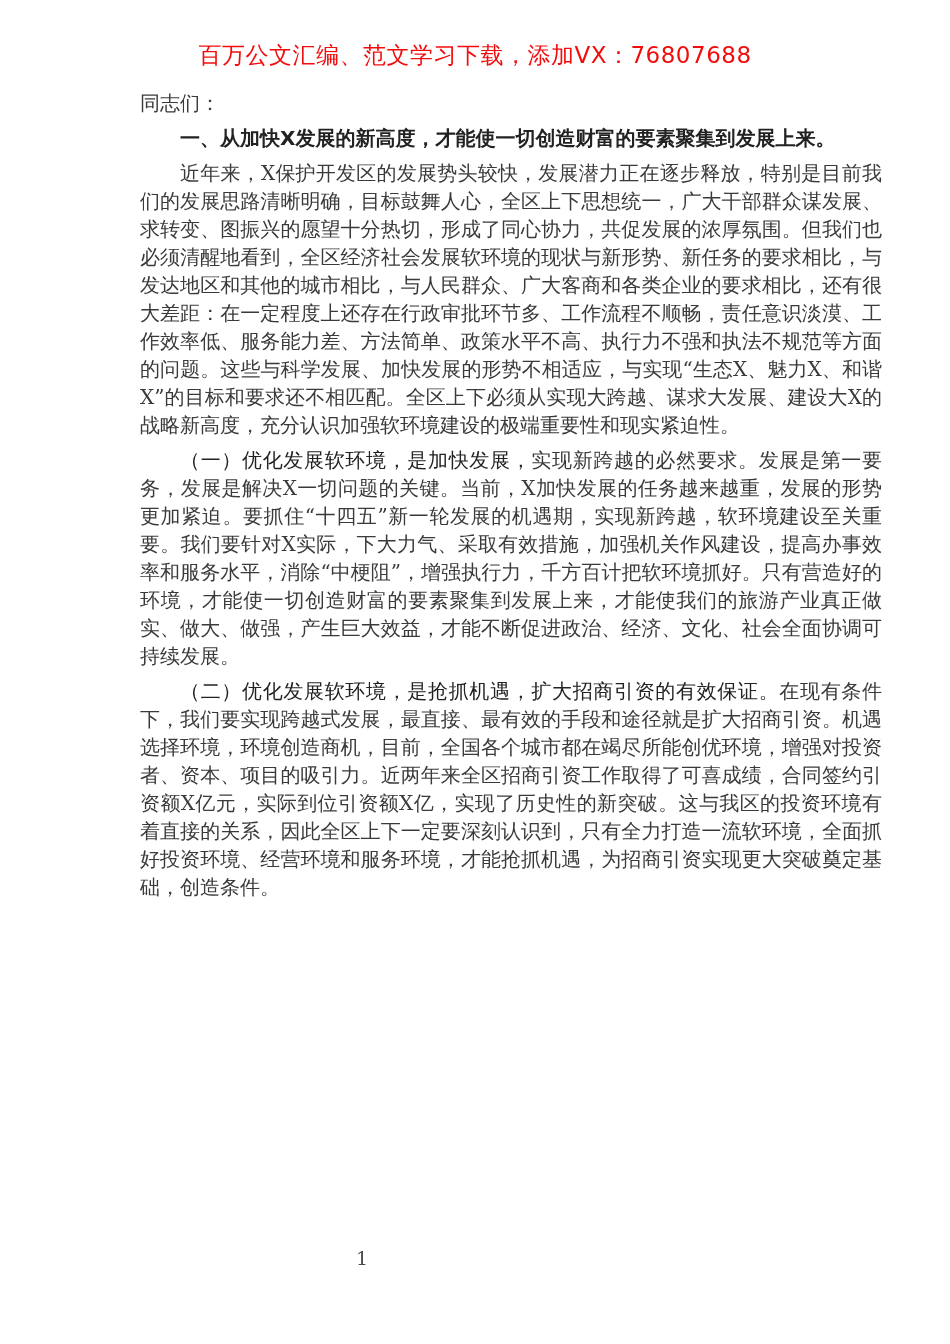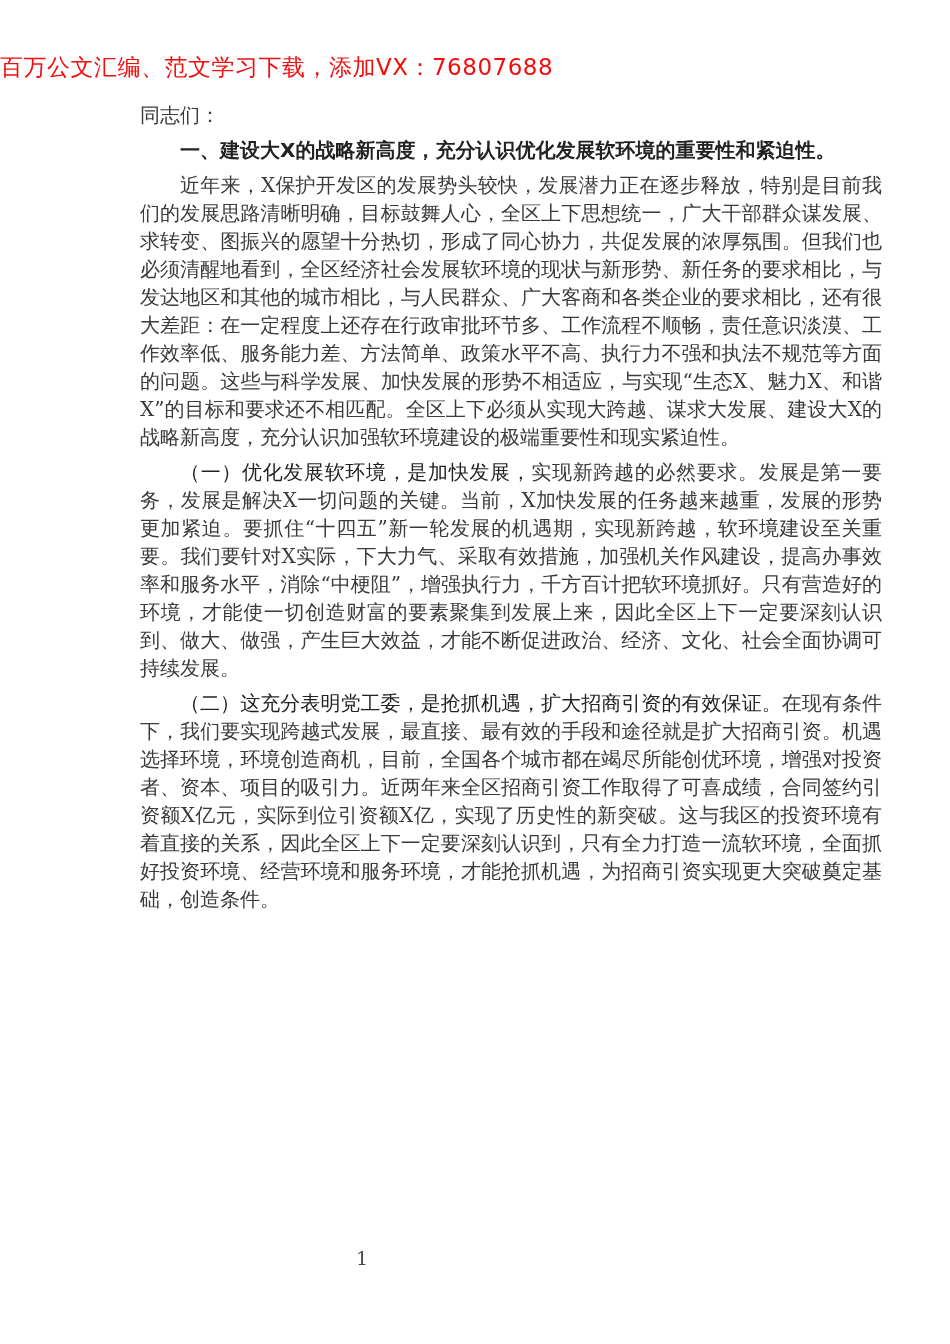"百万公文汇编、范文学习下载，添加VX：76807688" .notice { padding-top: 54px -> 42px; text-align: none -> center }
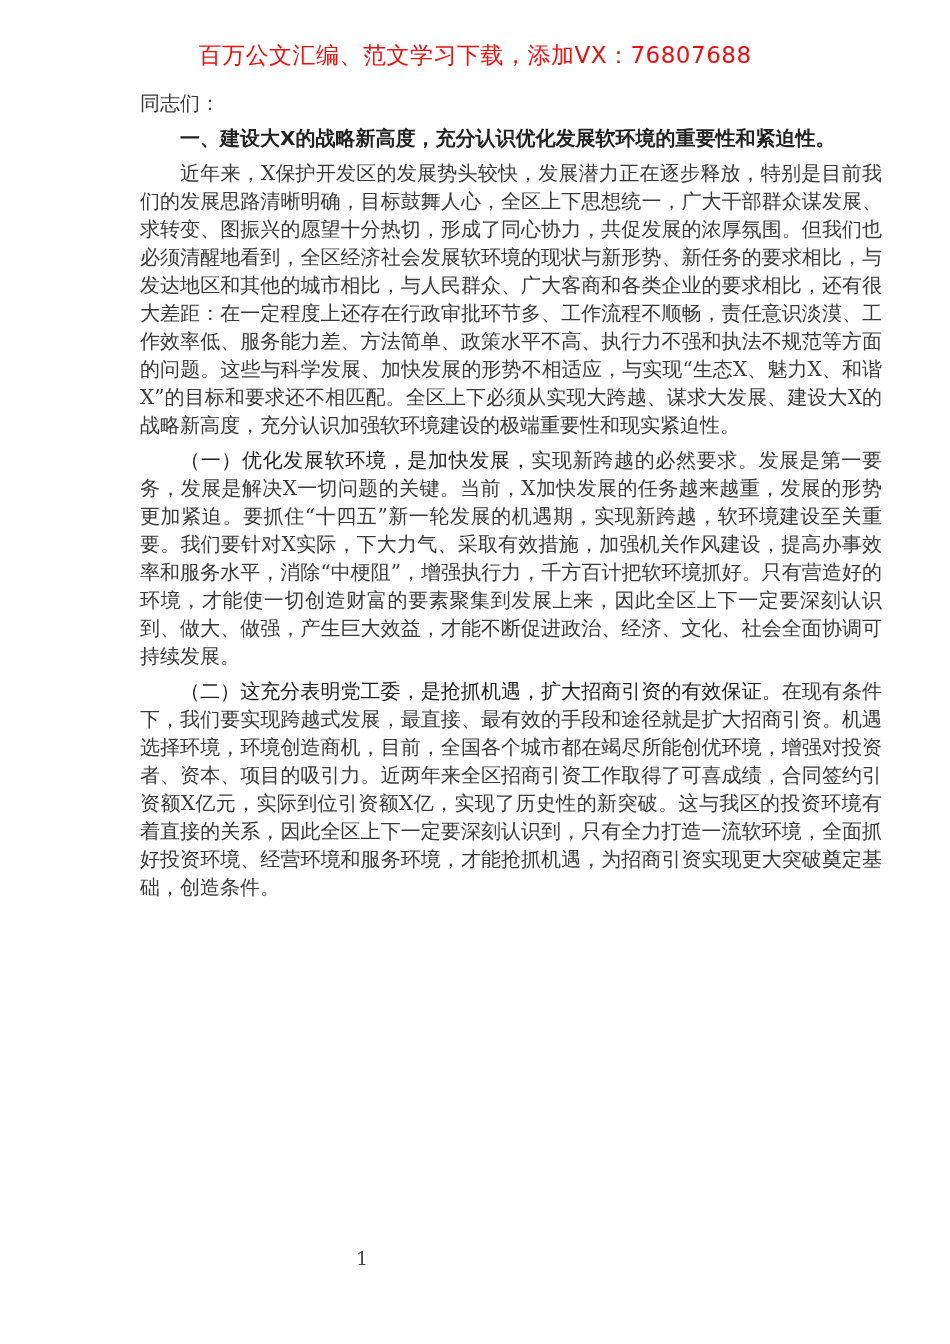"一、建设大X的战略新高度，充分认识优化发展软环境的重要性和紧迫性。" p.para { text: 建设大X的战略新高度，充分认识优化发展软环境的重要性和紧迫性 -> 从加快X发展的新高度，才能使一切创造财富的要素聚集到发展上来 }
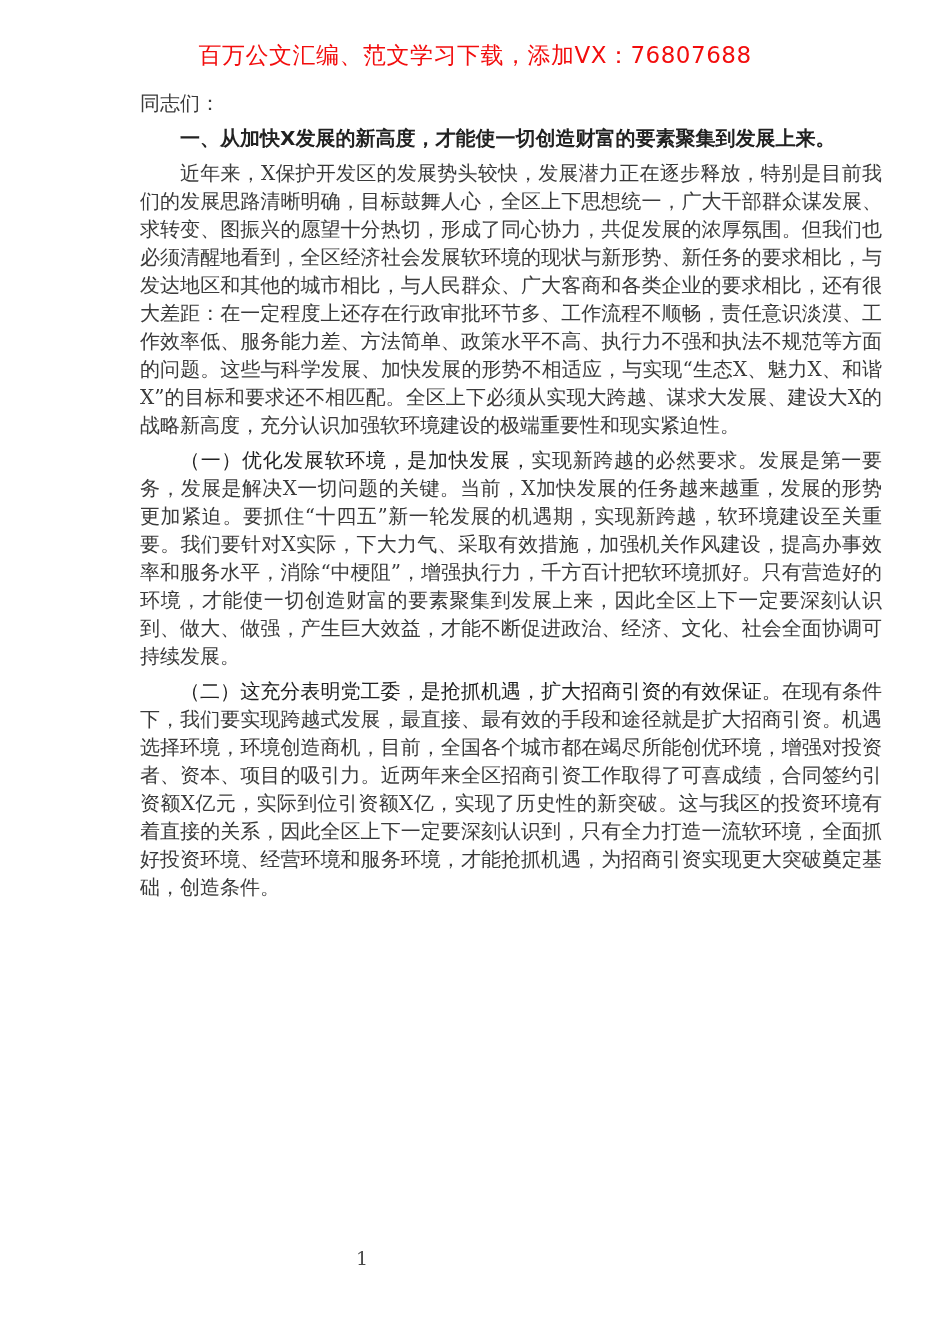"实现新跨越的必然要求。发展是第一要务，发展是解决X一切问题的关键。当前，X加快发" span { text: 因此全区上下一定要深刻认识到 -> 才能使我们的旅游产业真正做实 }
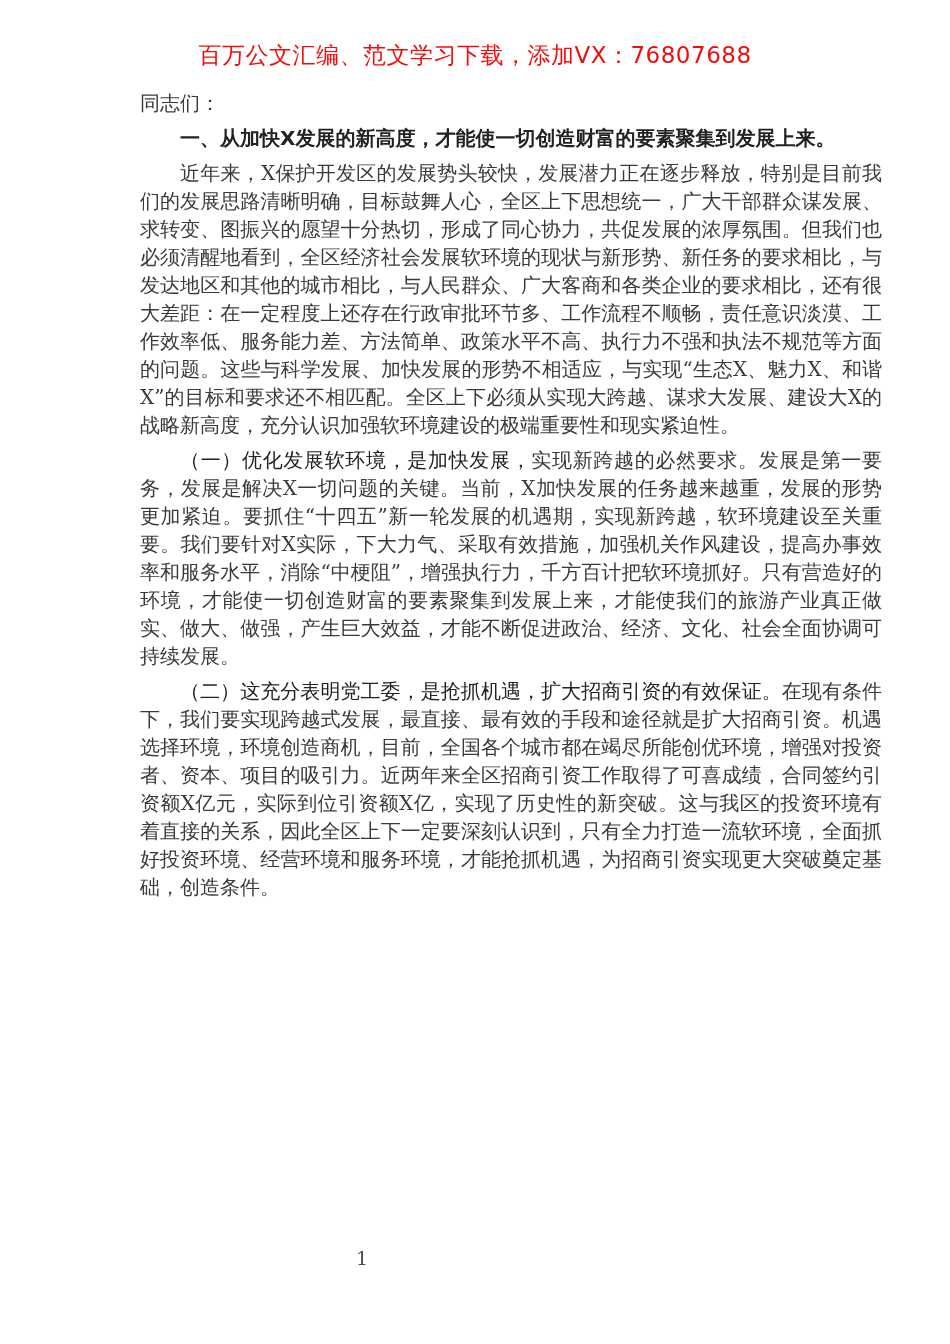"（二）这充分表明党工委，是抢抓机遇，扩大招商引资的有效保证。" span.lead { text: 这充分表明党工委 -> 优化发展软环境 }
